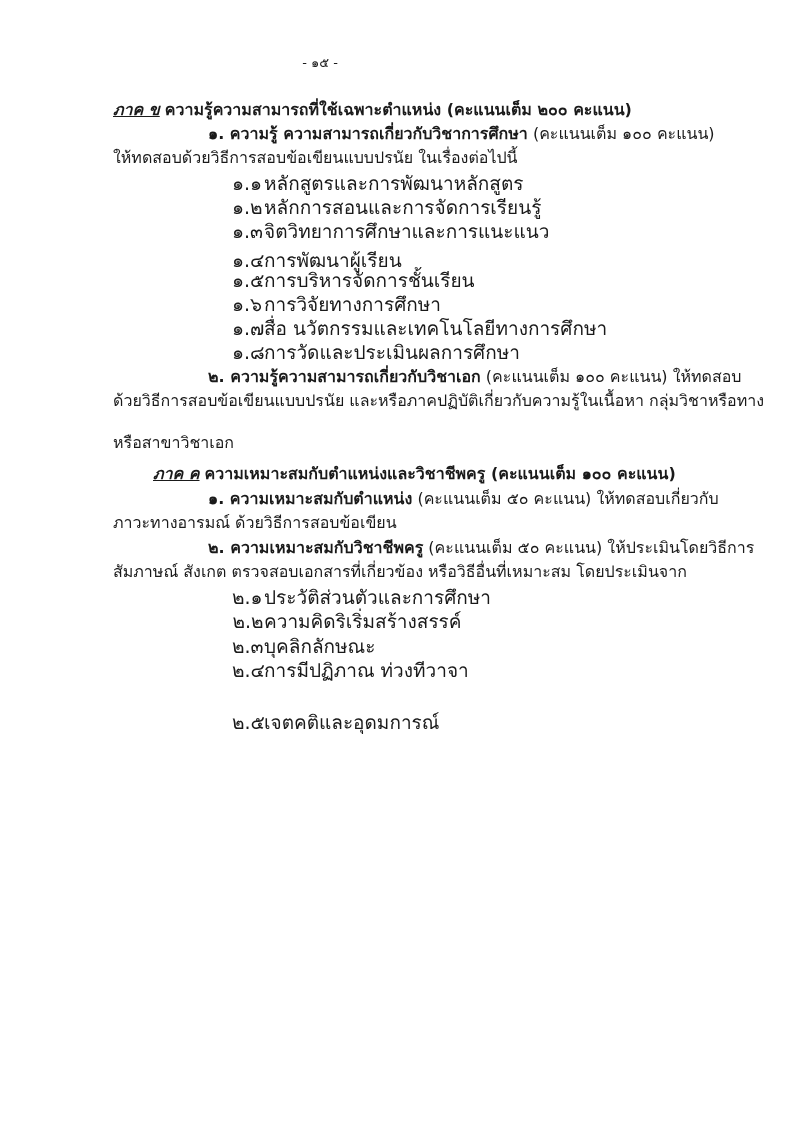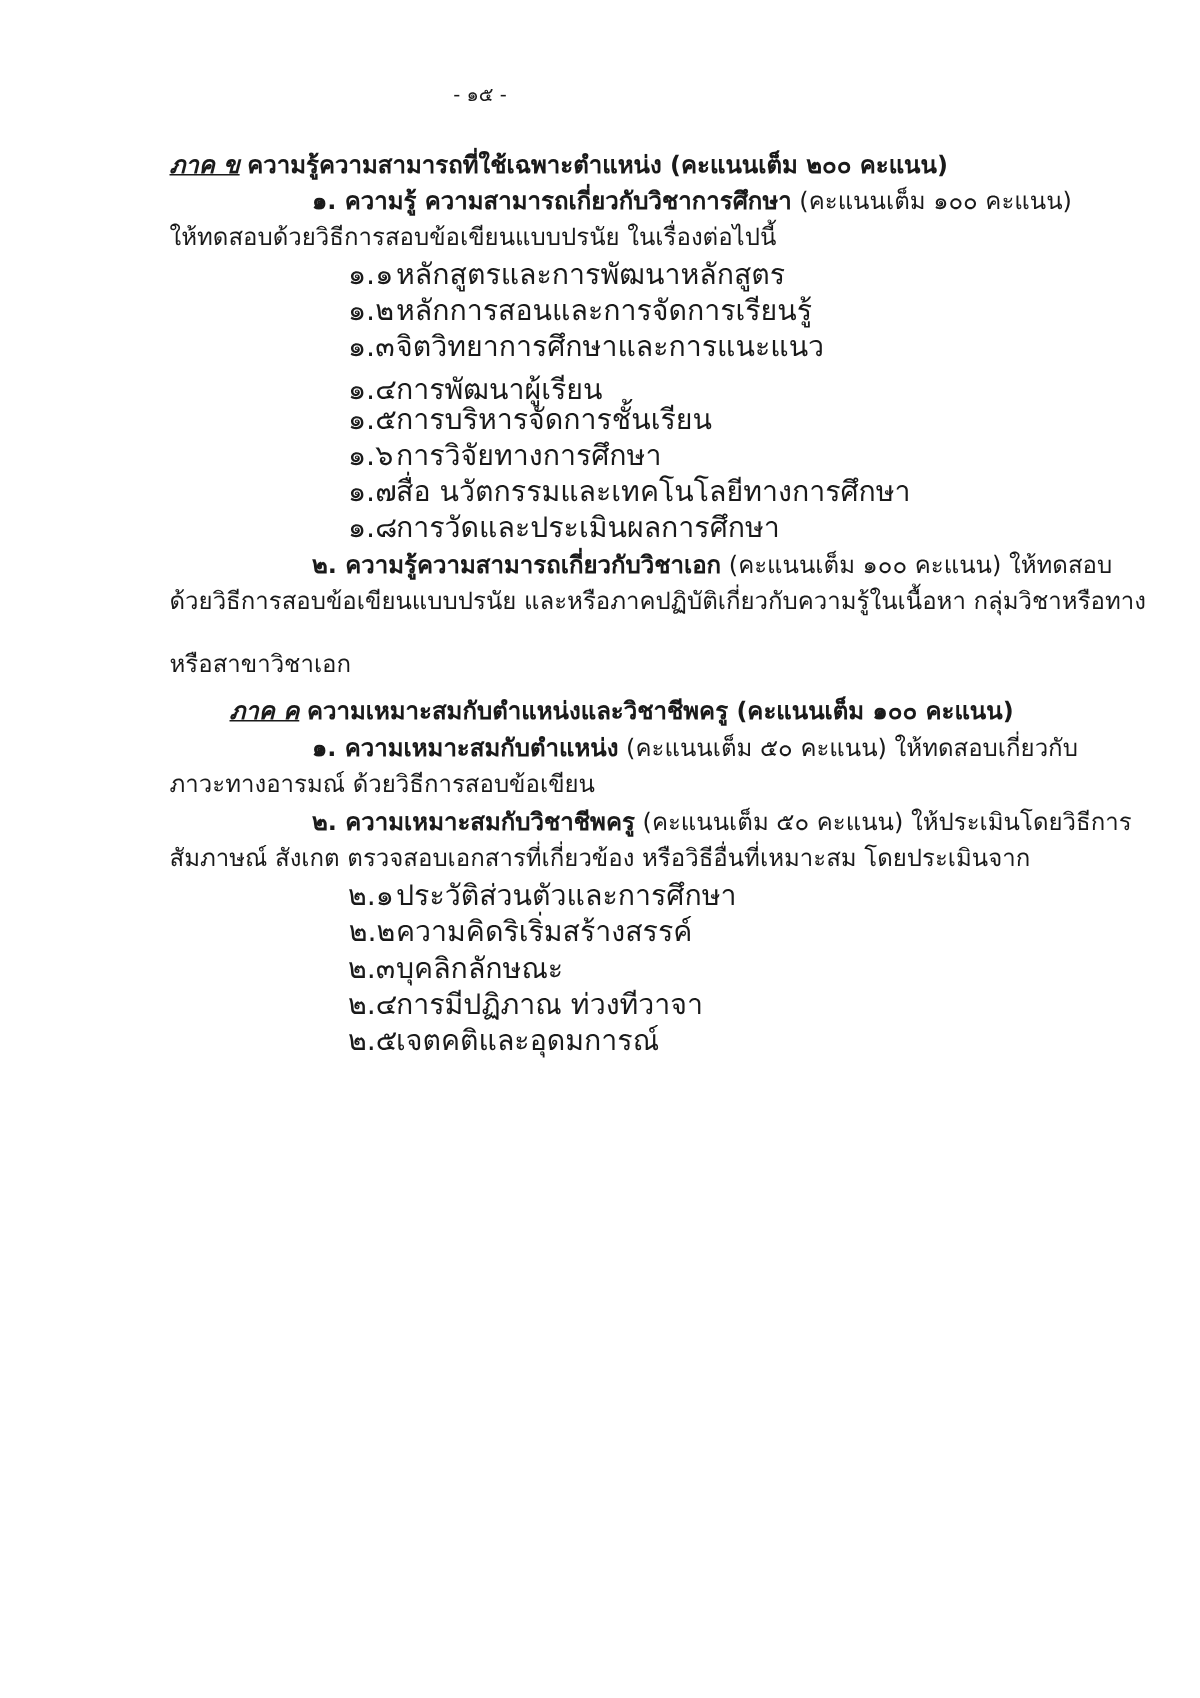"๒.๕เจตคติและอุดมการณ์" div.item { top: 684px -> 712px }
